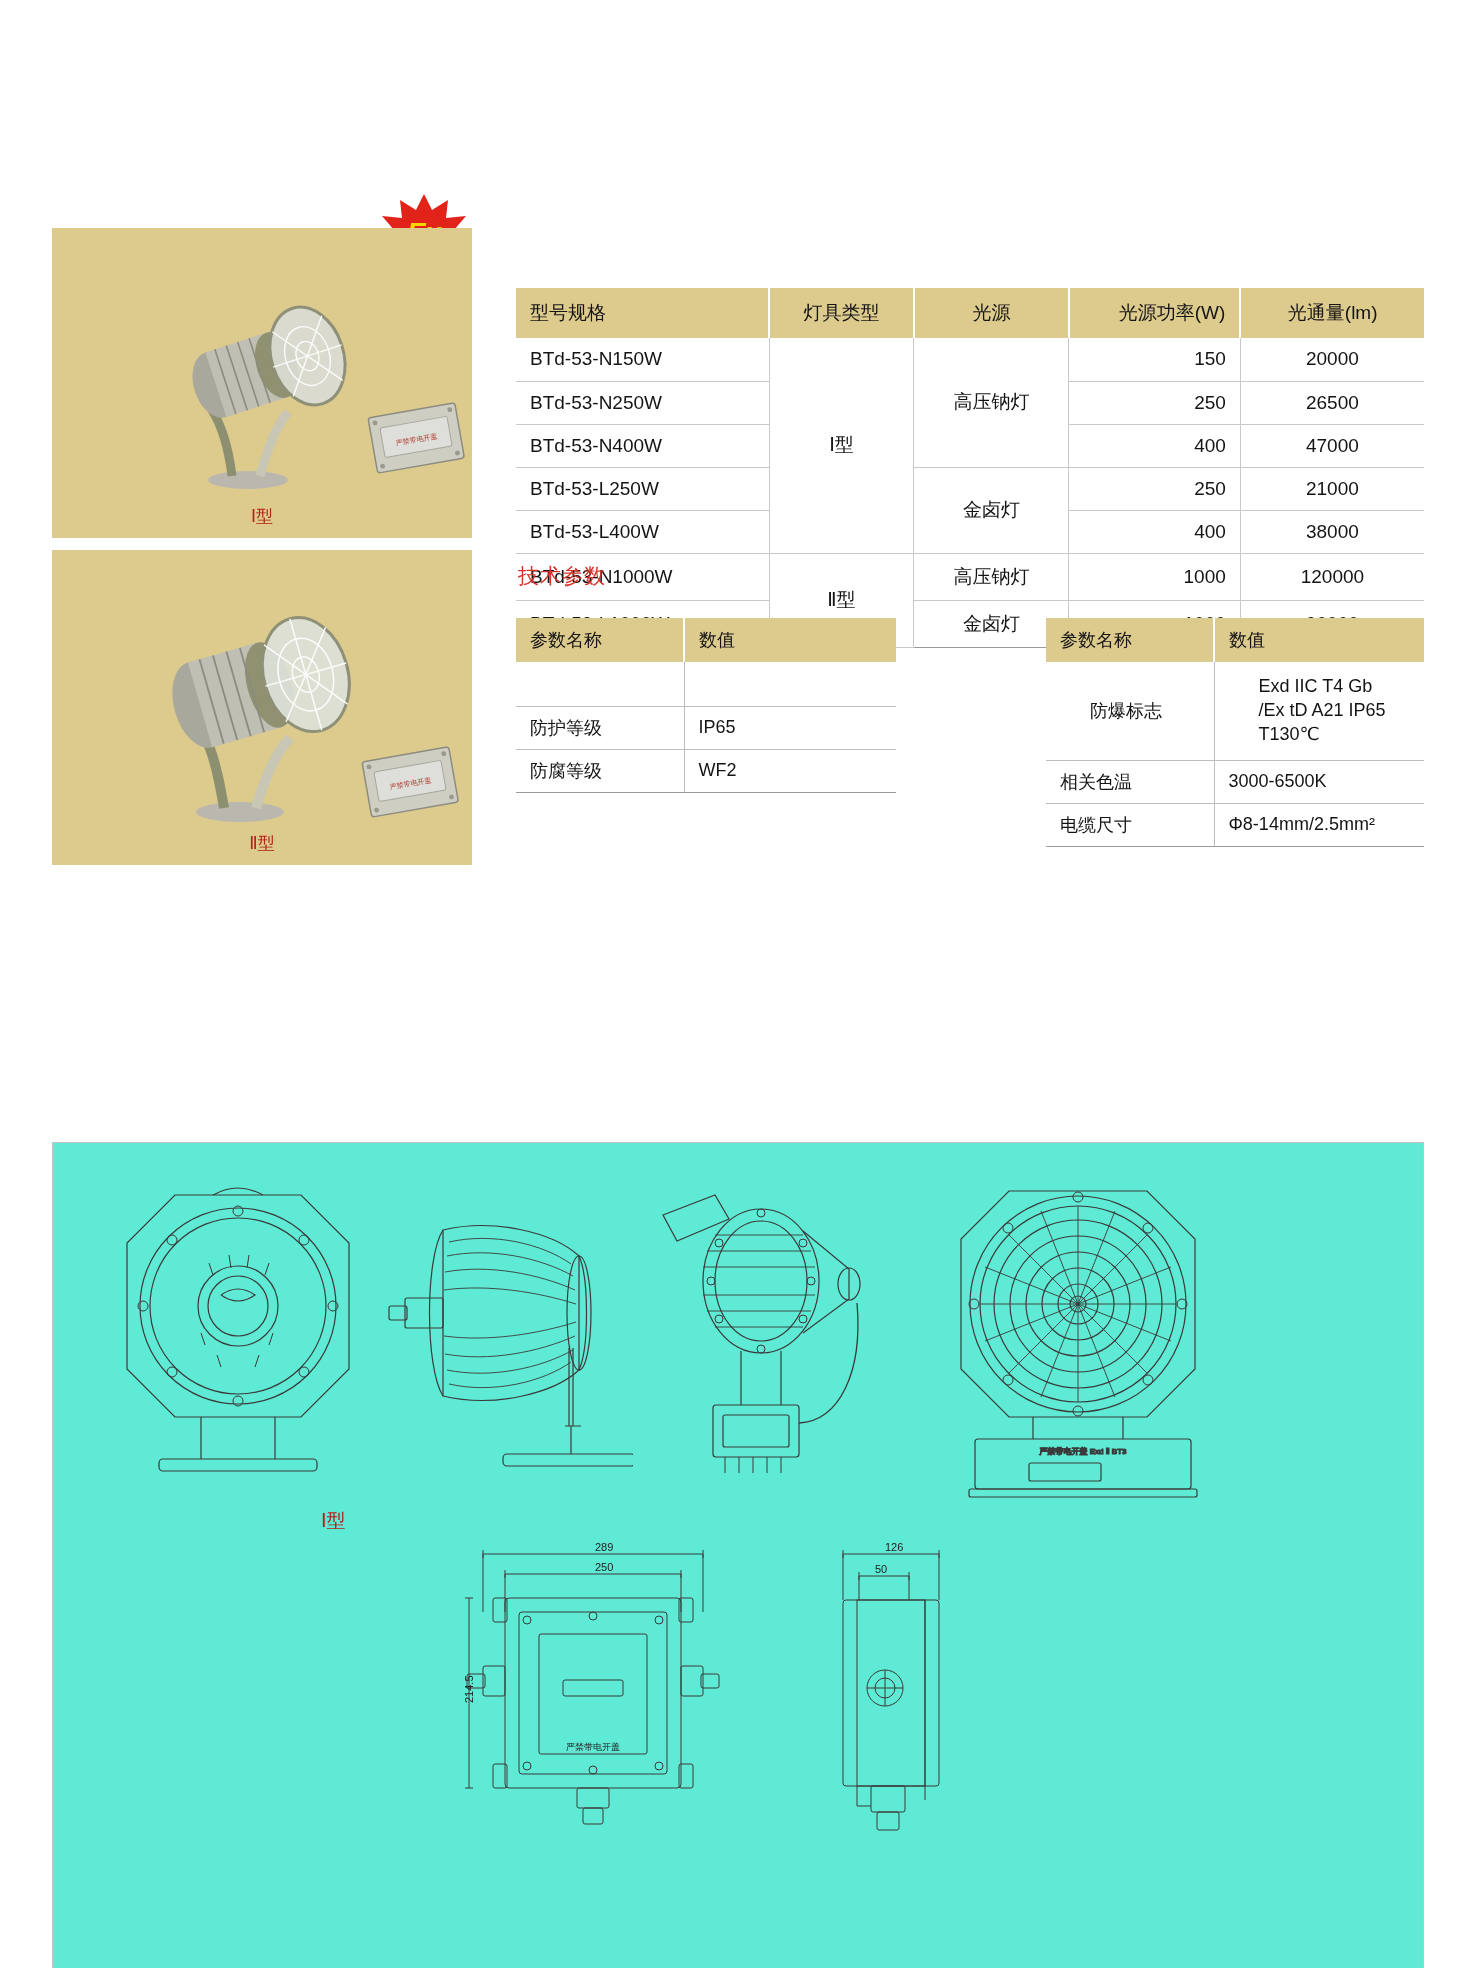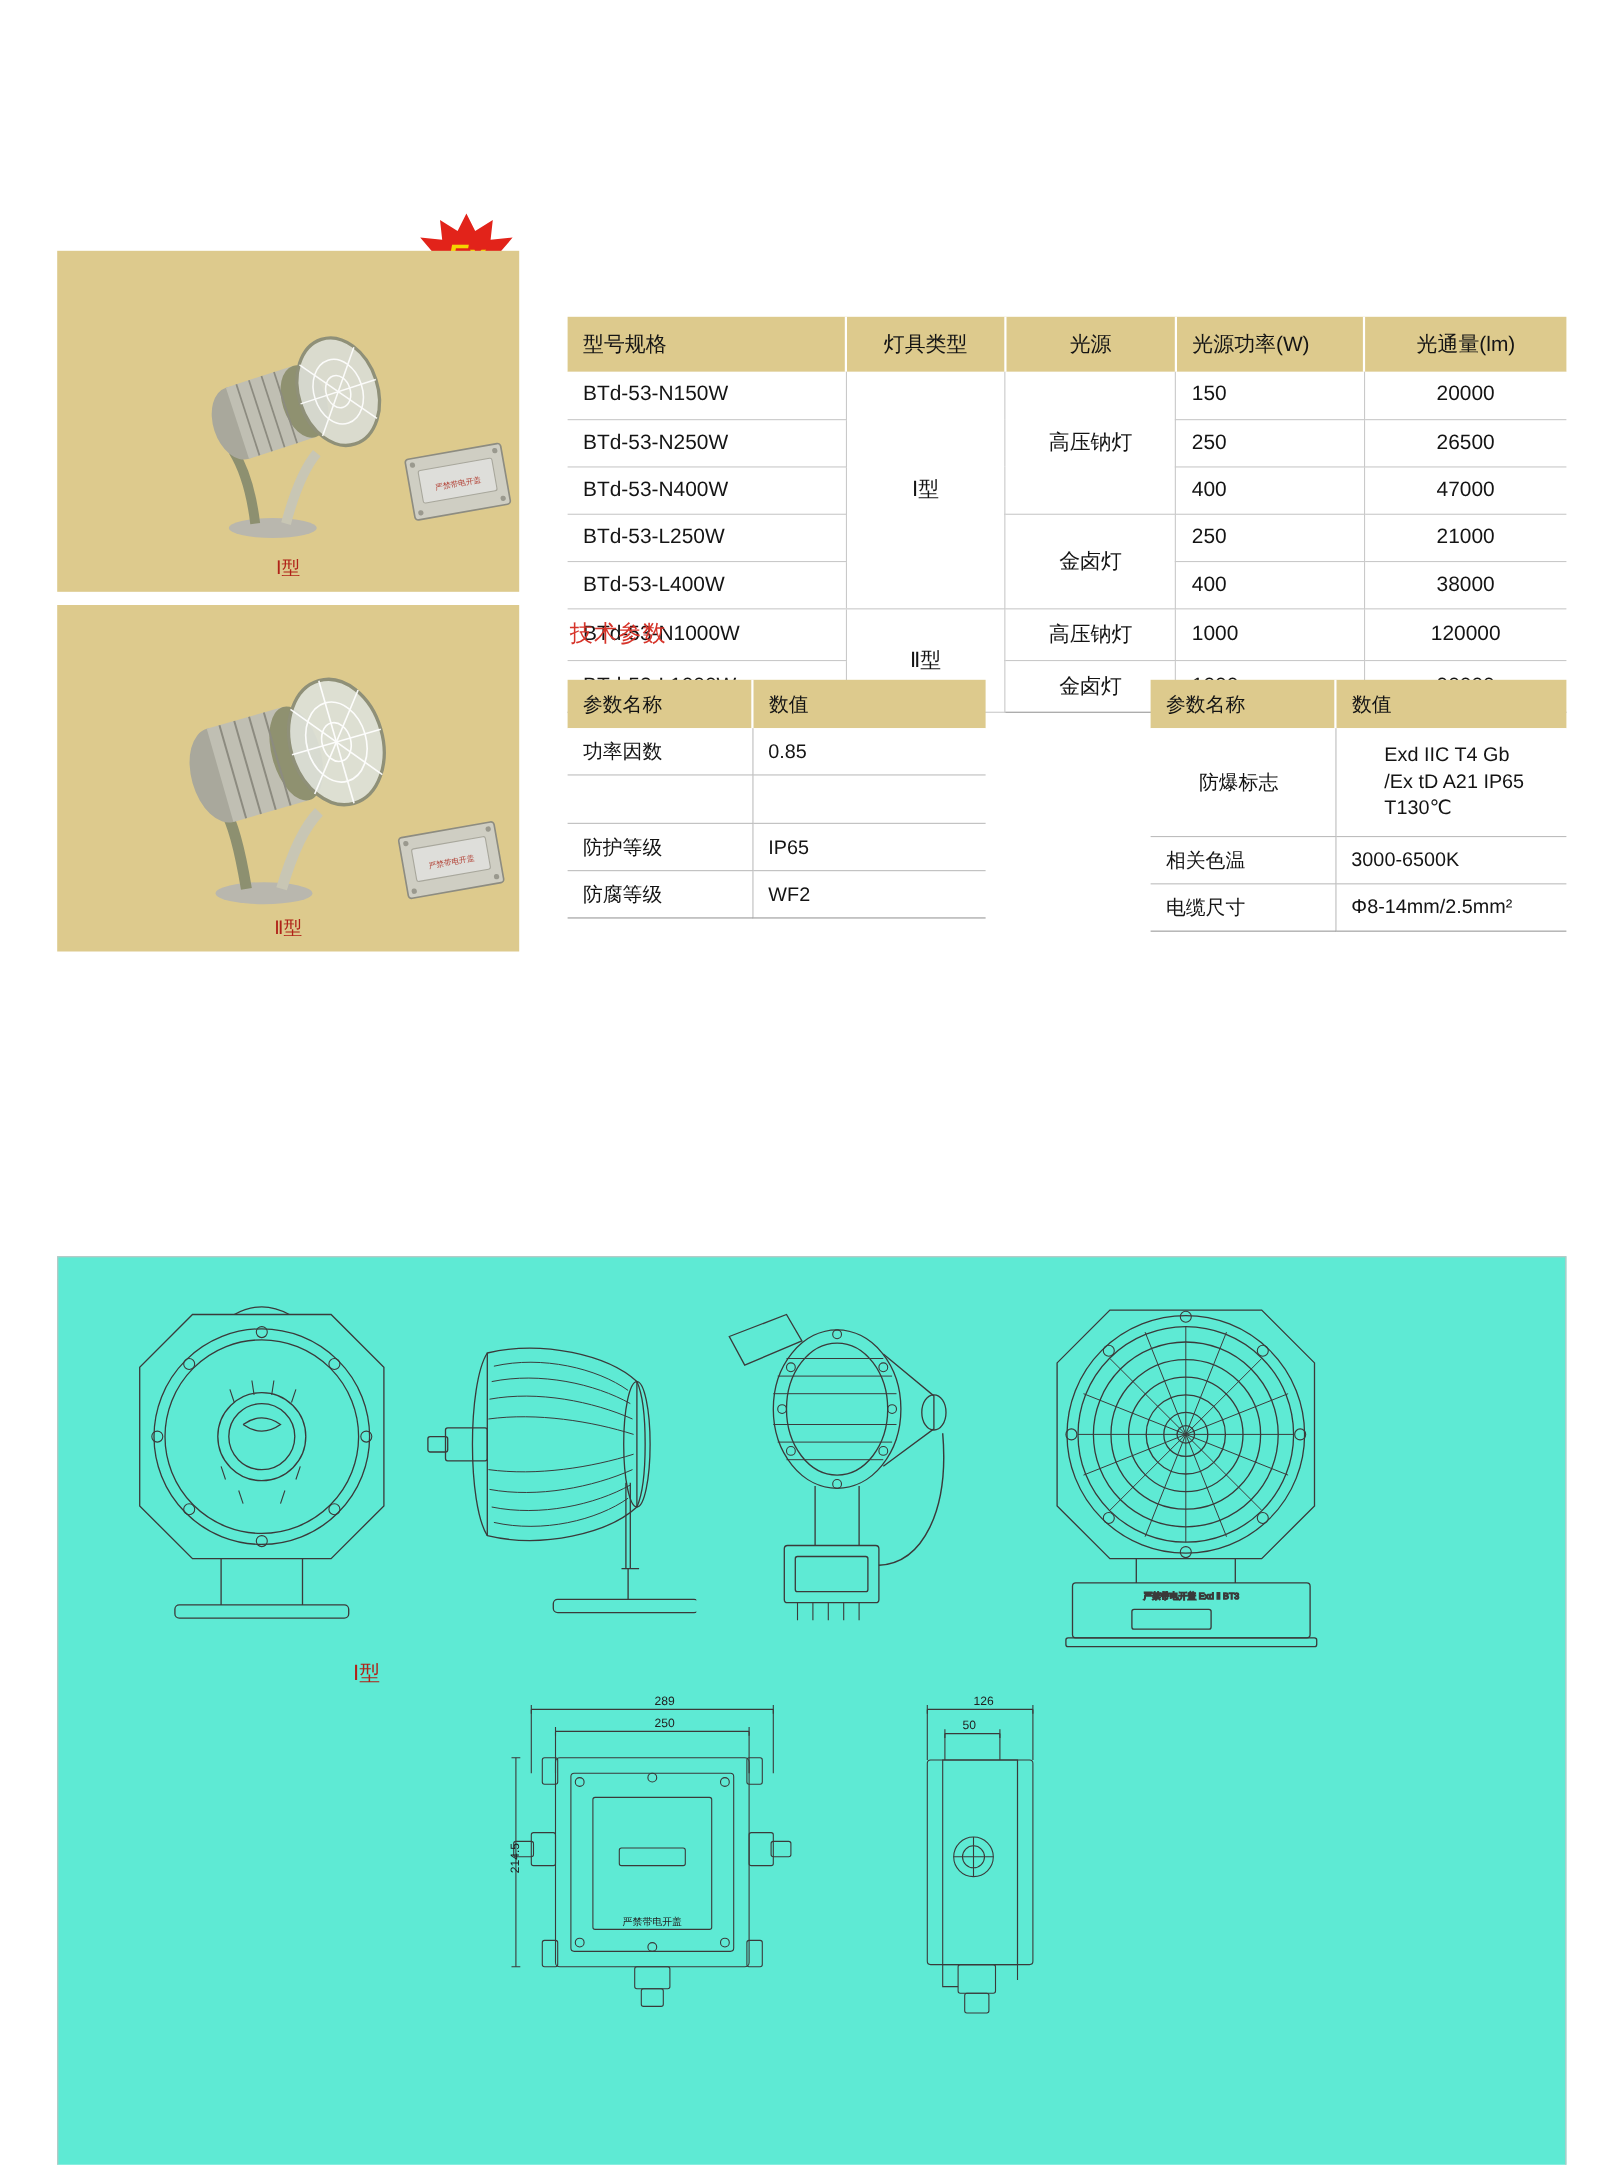"光源功率(W)" .spec-table .c-power { text-align: left -> right }
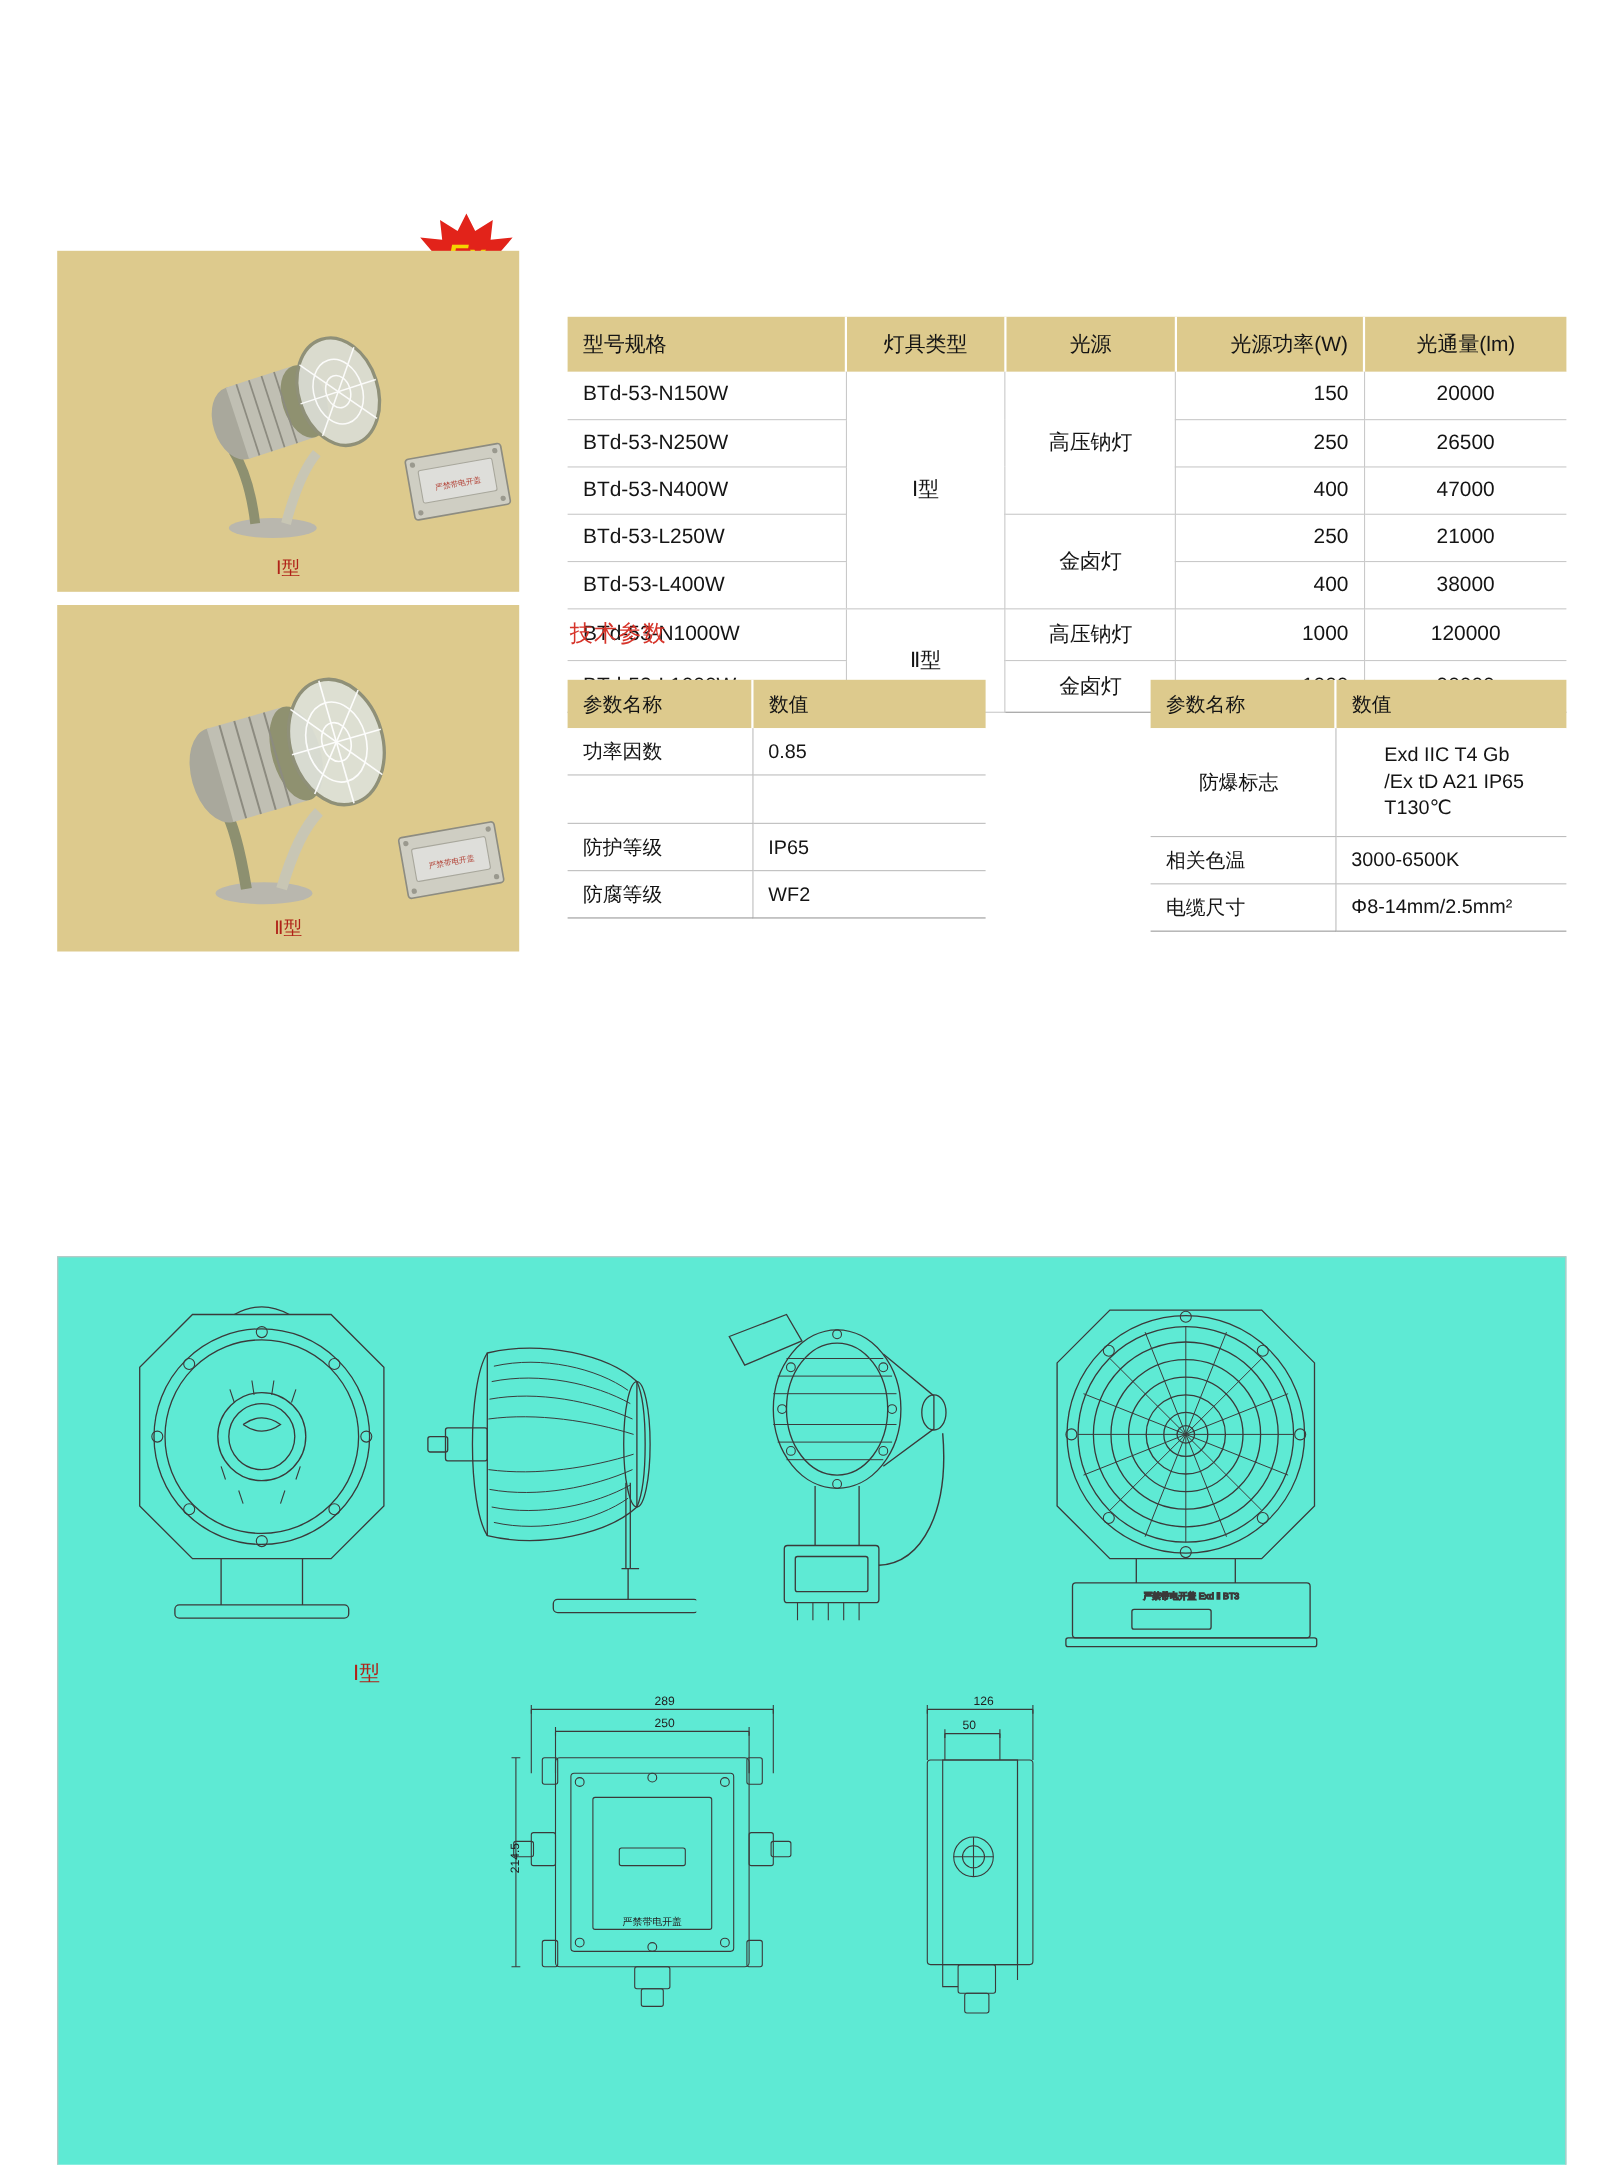"功率因数" tr { html: <tr> <td>功率因数</td> <td>0.85</td> </tr> -> none }
